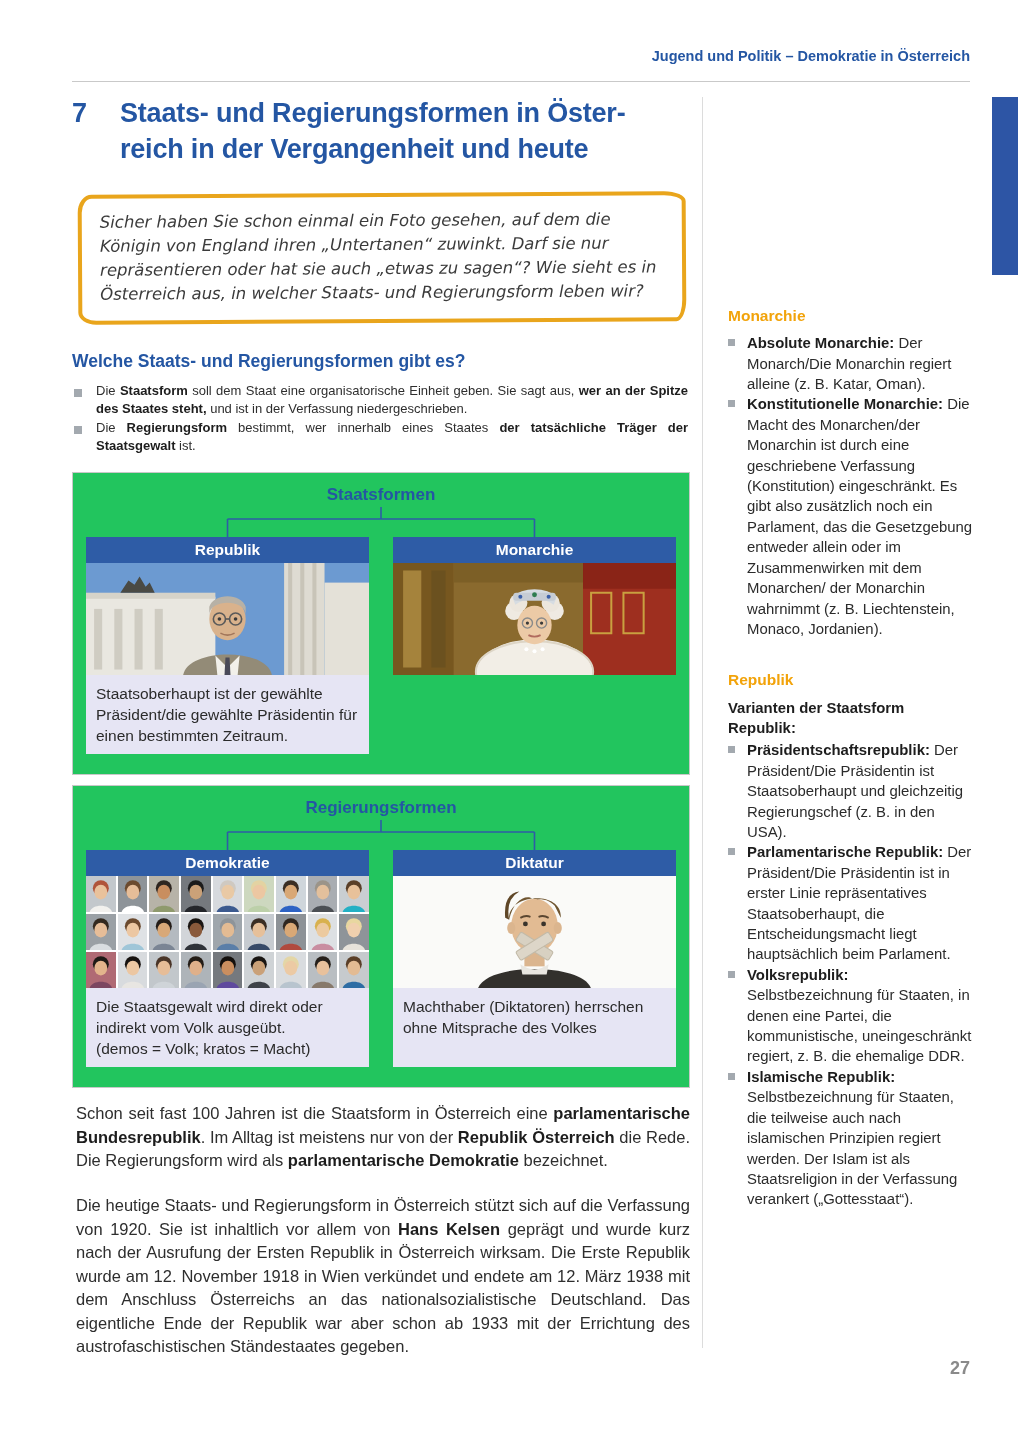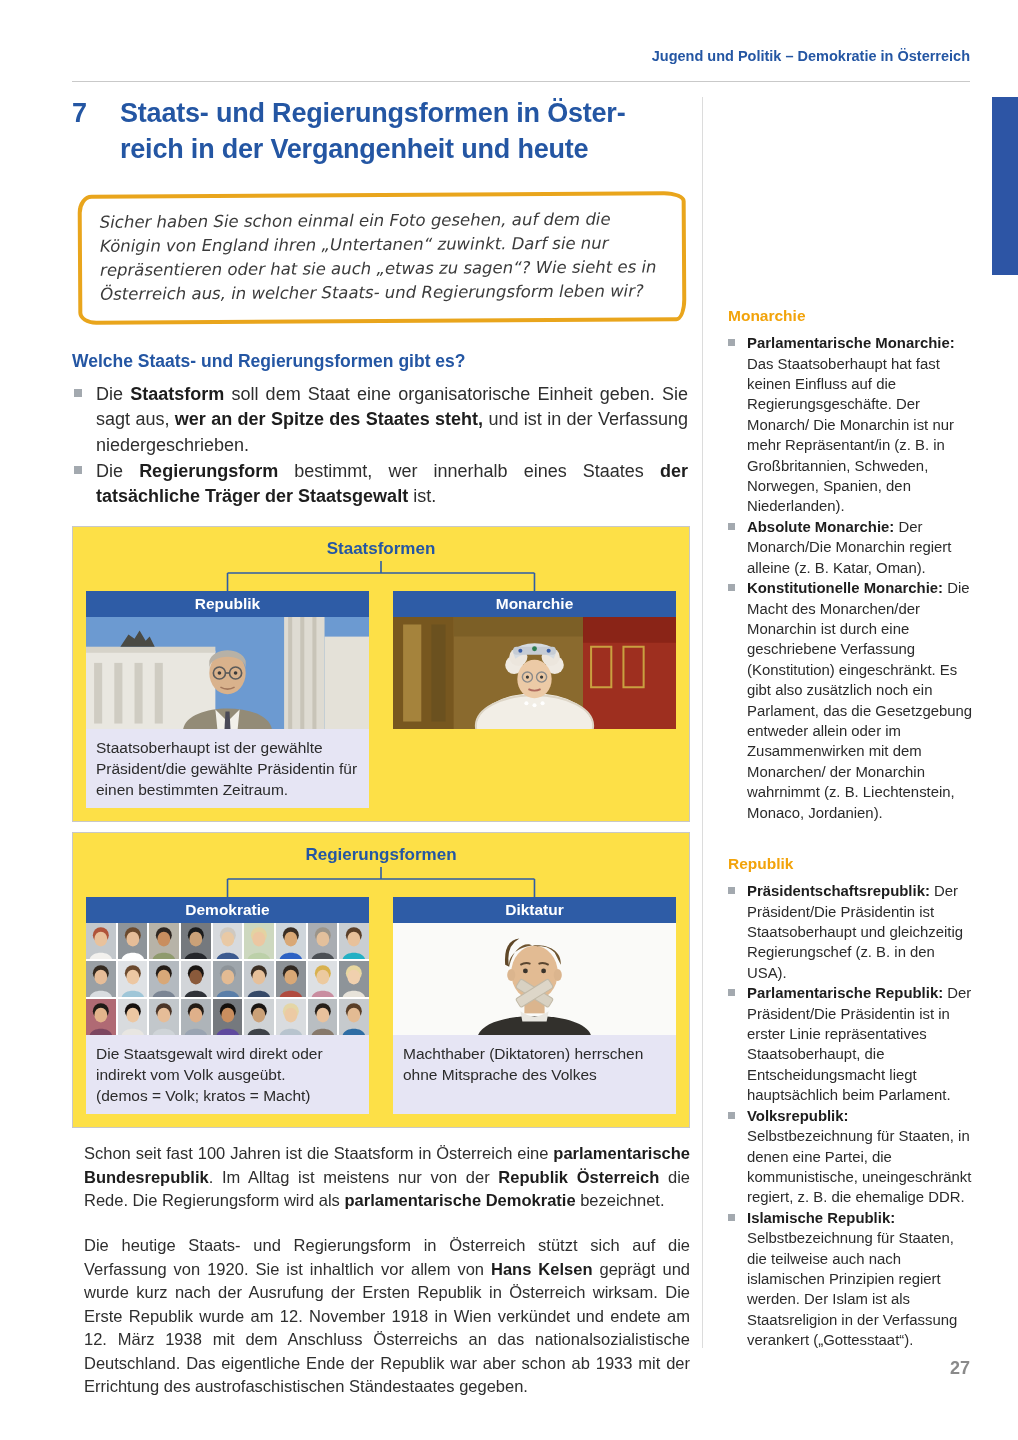"Parlamentarische Monarchie: Das" li { html: <li><b>Parlamentarische Monarchie:</b> Das Staatsoberhaupt hat fast keinen Einfluss auf die Regierungsgeschäfte. Der Monarch/ Die Monarchin ist nur mehr Repräsentant/in (z. B. in Großbritannien, Schweden, Norwegen, Spanien, den Niederlanden).</li> -> none }
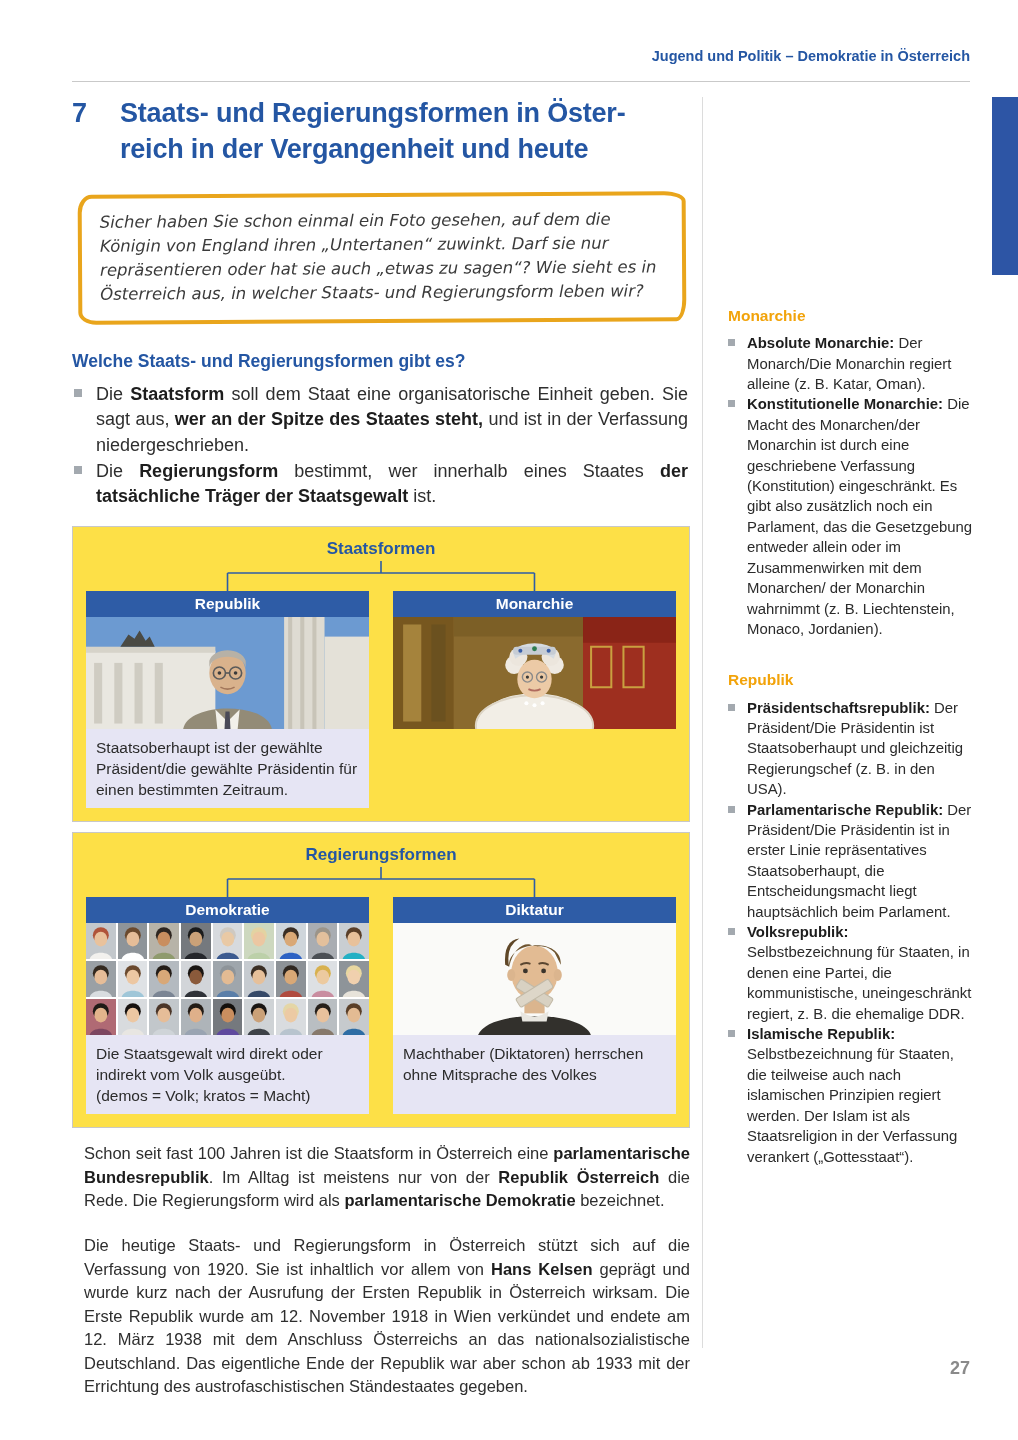"Die Staatsform soll dem Staat" ul.main-bullets { font-size: 18px -> 13px }
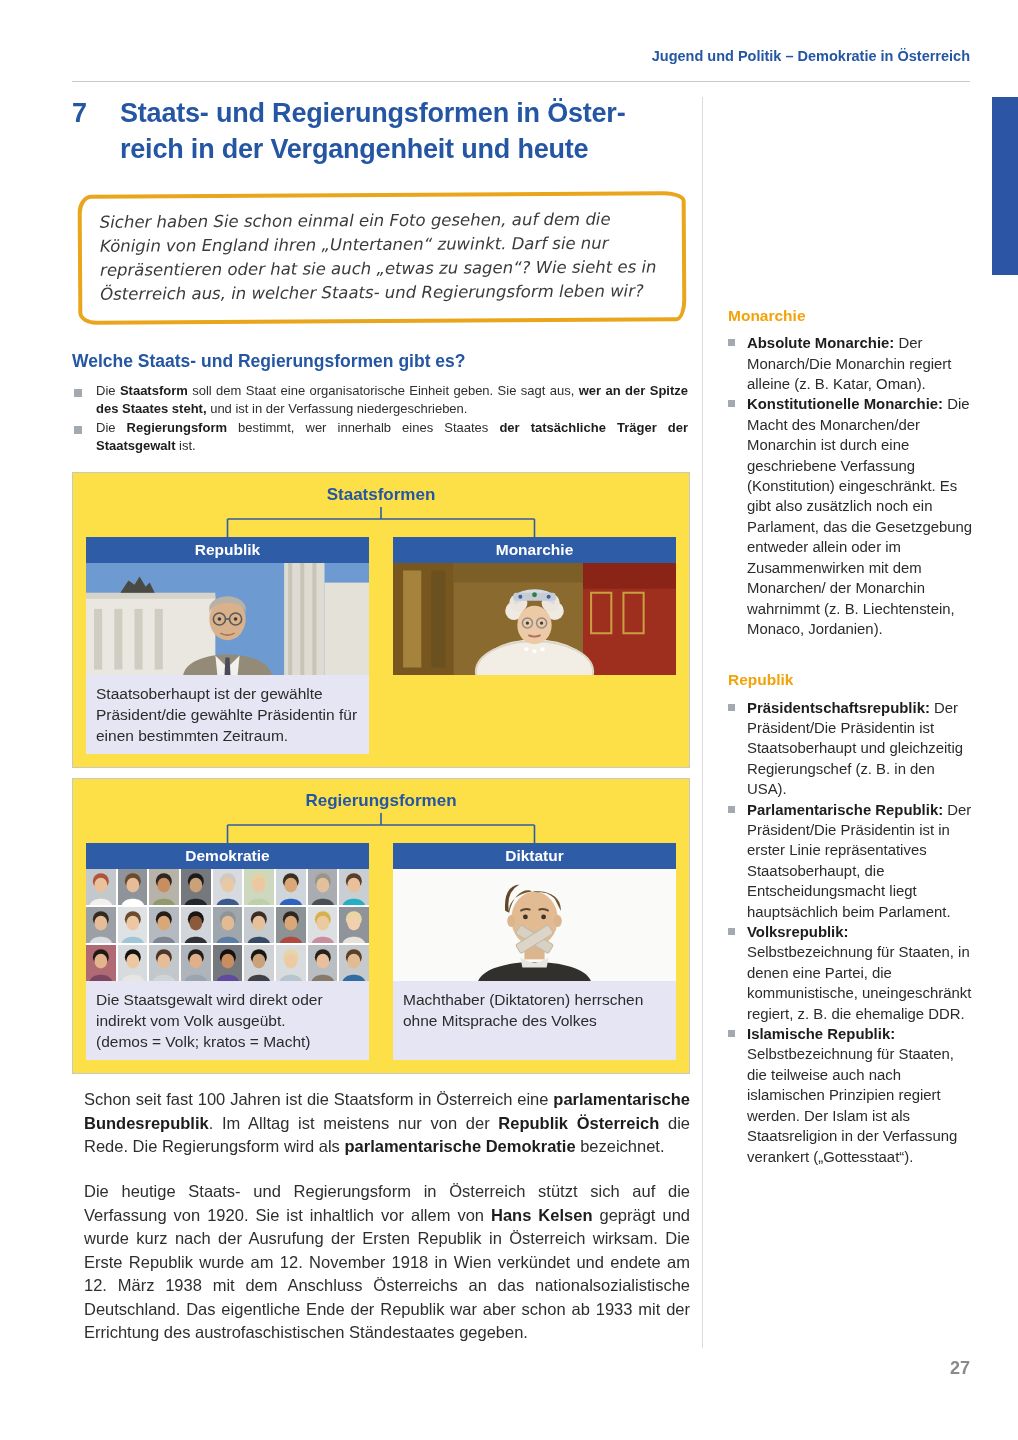"Staatsformen" .diagram { background: #fde047 -> #22c55e; padding: 12px 13px 13px -> 12px 13px 20px }
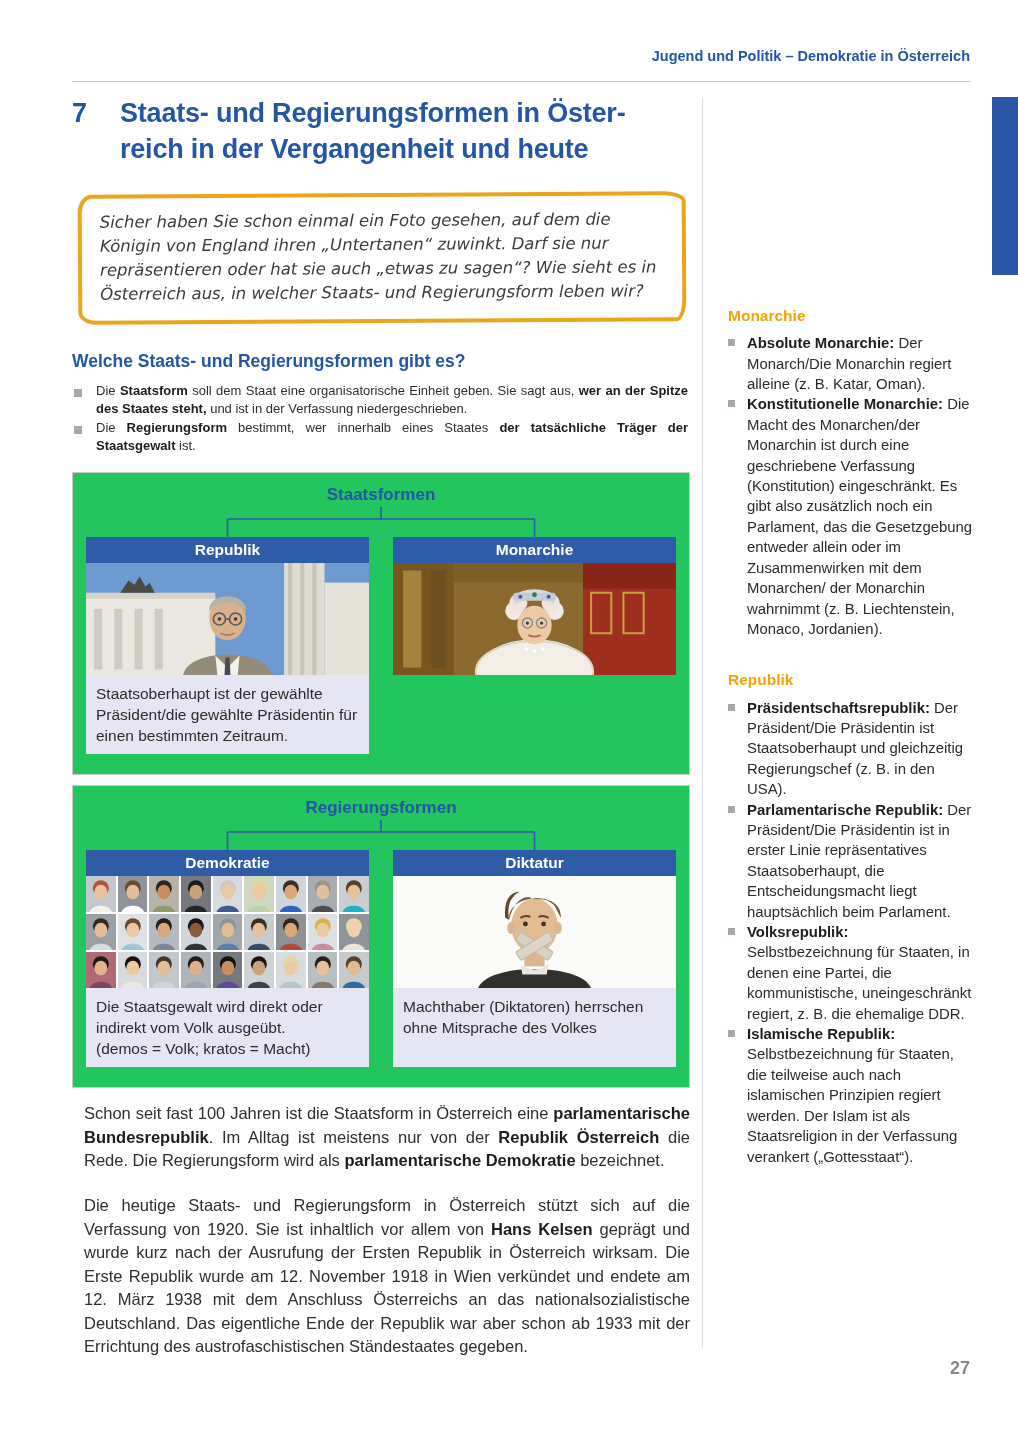"Varianten der Staatsform Republik:" div.sb-intro { html: none -> <div>Varianten der Staatsform Republik:</div> }
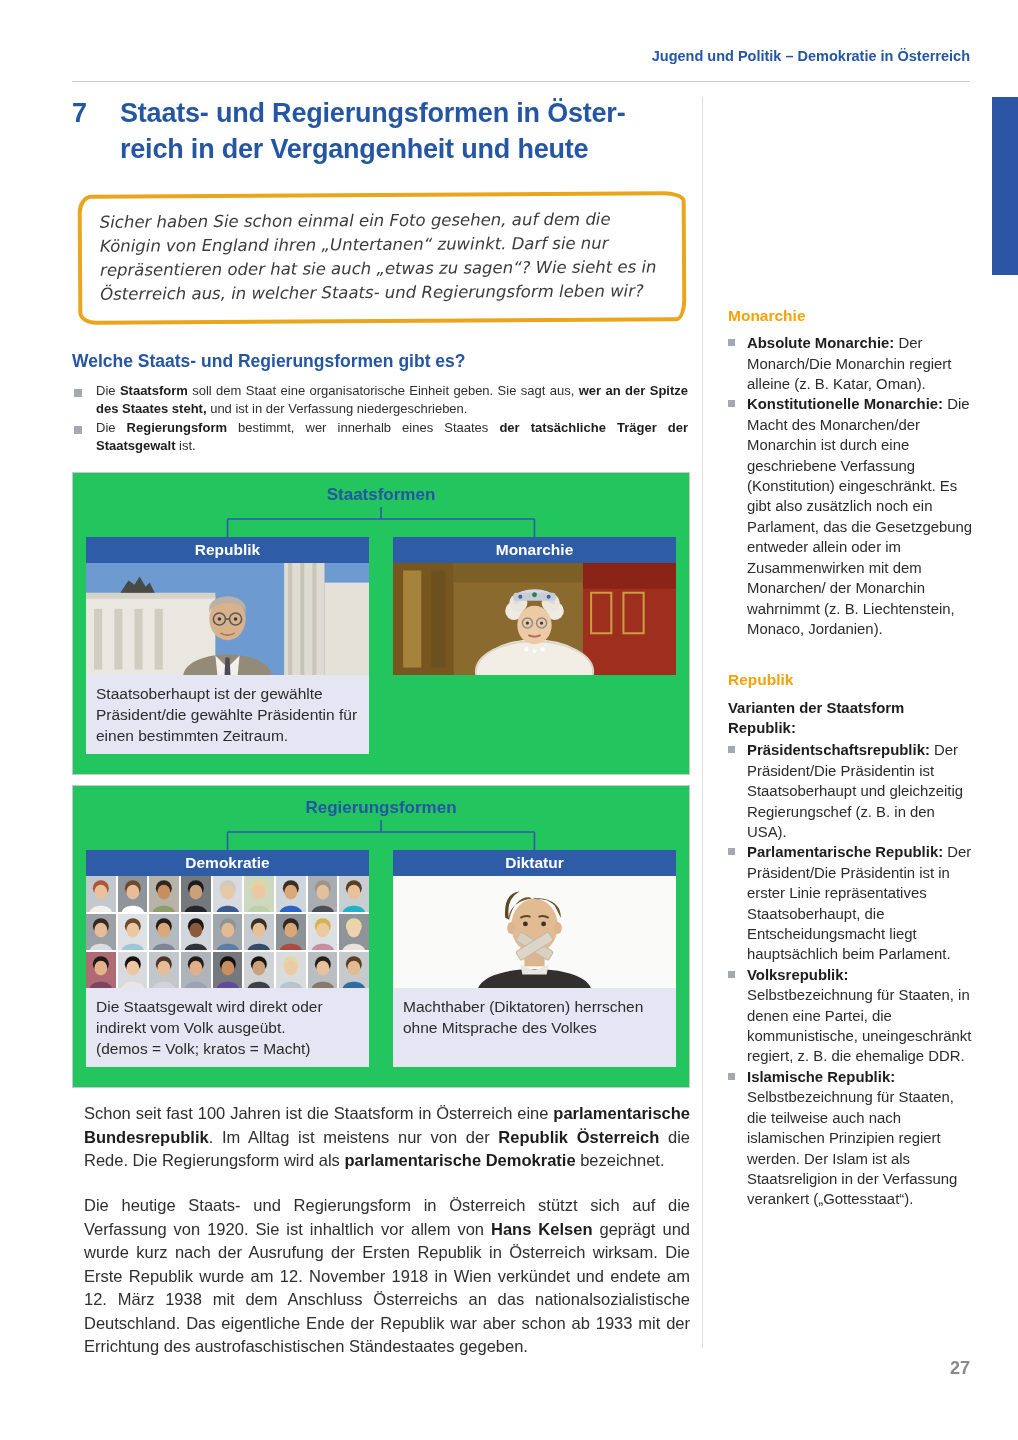"Schon seit fast 100 Jahren" .body-par { margin: 14px 0 0 12px -> 14px 0 0 4px }
